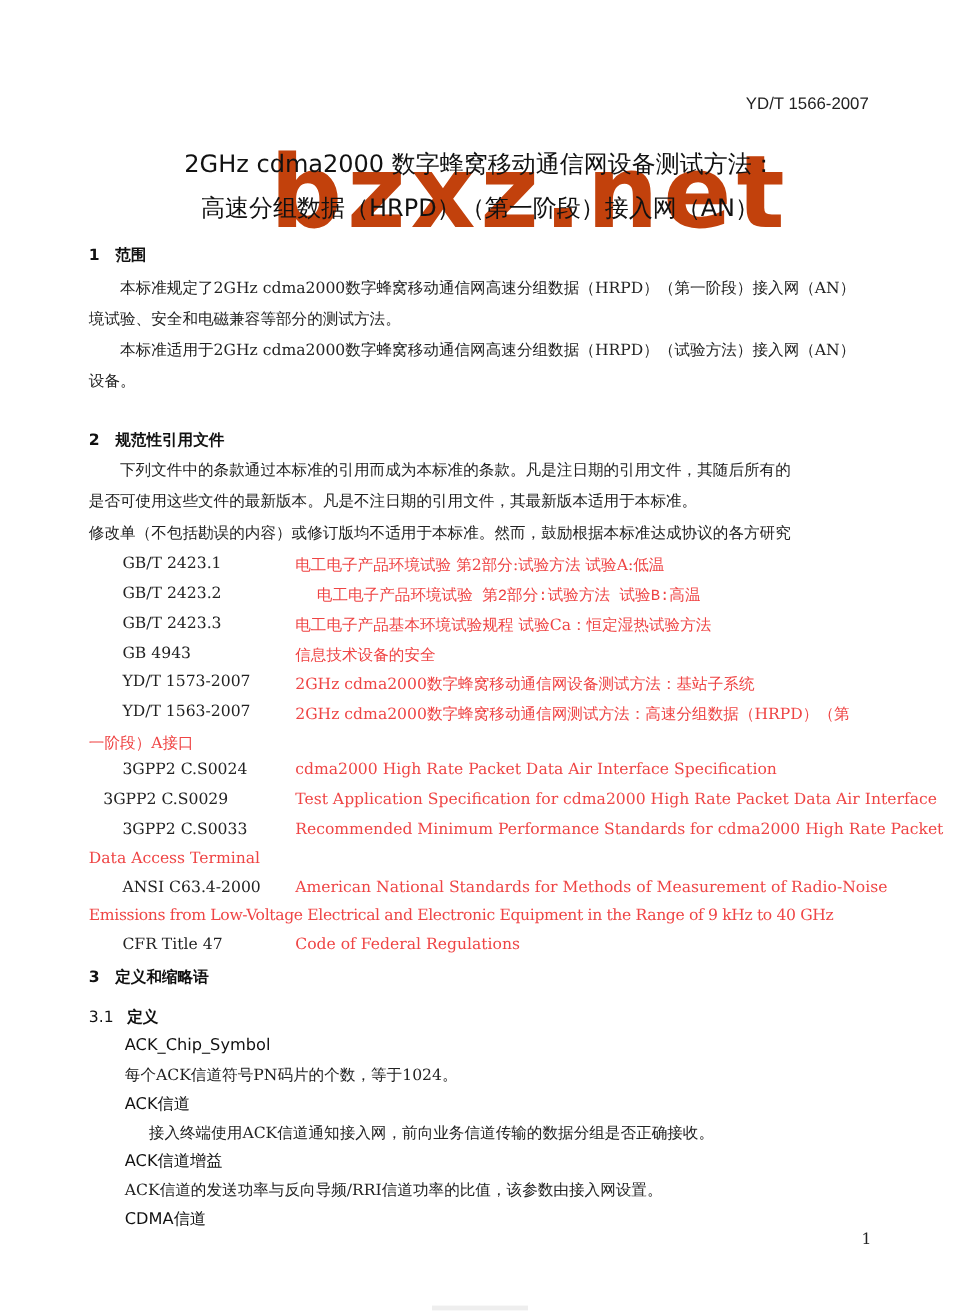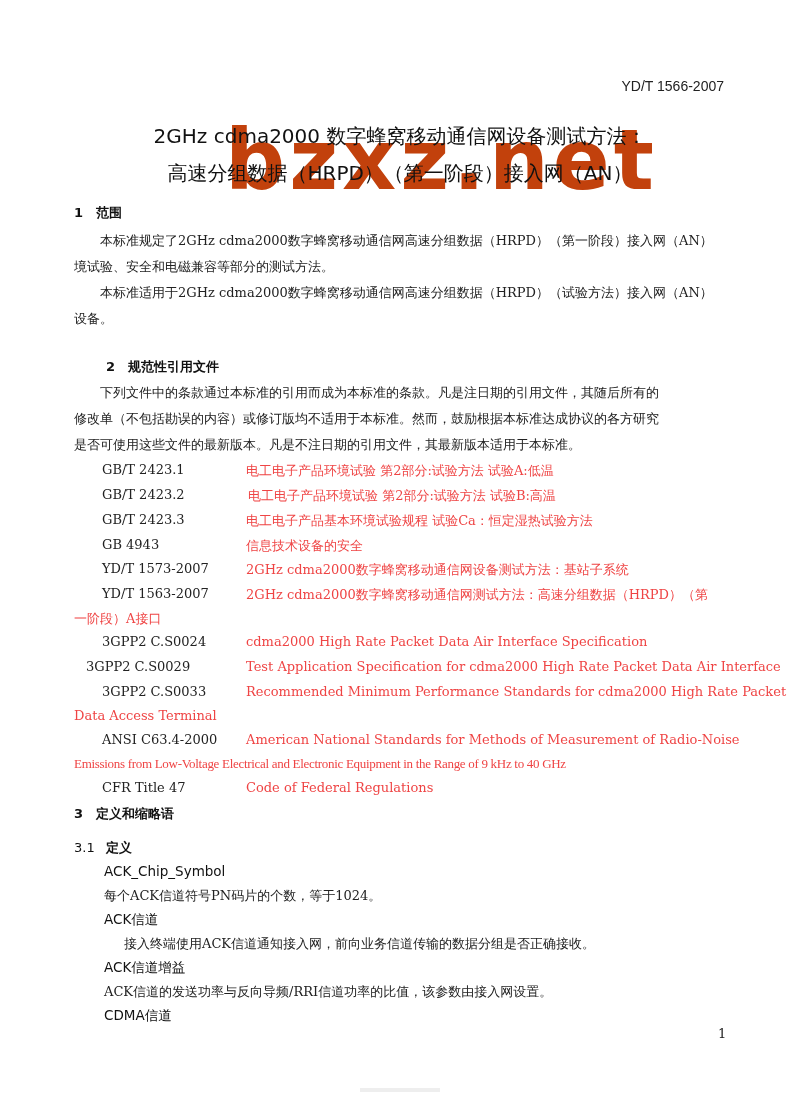"2 规范性引用文件" div.abs { margin-left: 32px -> none }
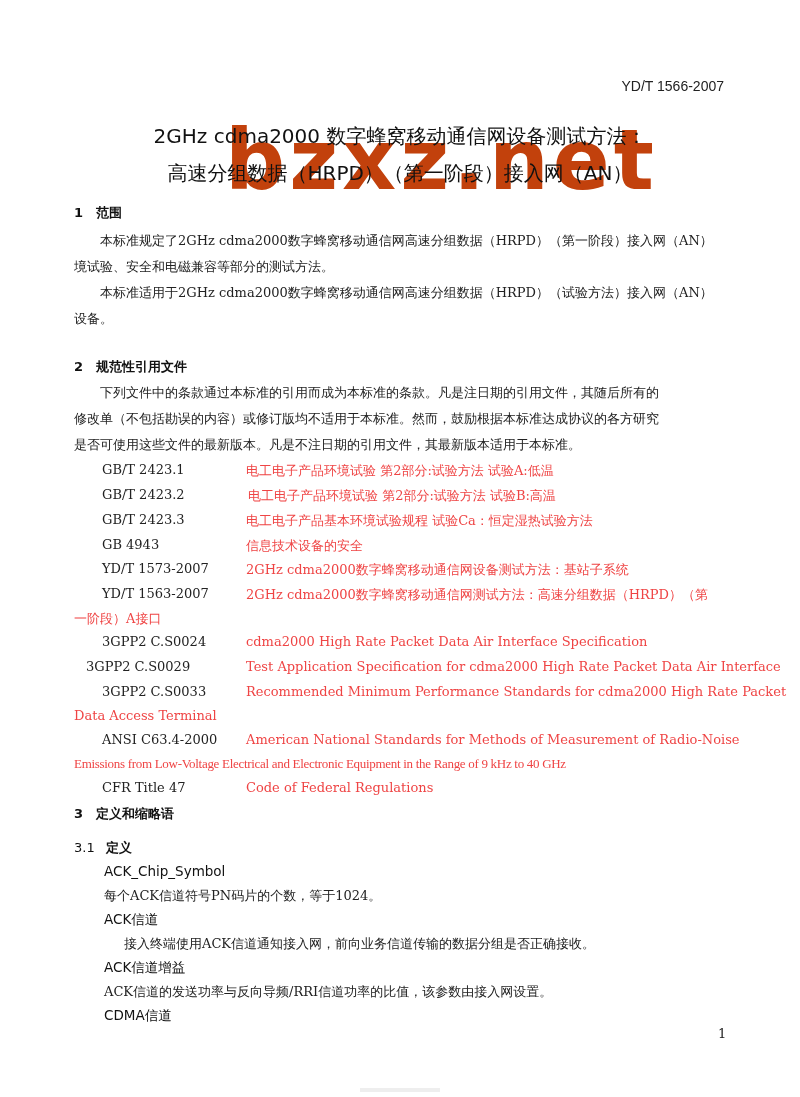"修改单（不包括勘误的内容）或修订版均不适用于本标准。然而，鼓励根据本标准达成协议" div { order: before "是否可使用这些文件的最新版本。凡是不注日期的引用文件，其最新版本适用于本标准。" -> after "是否可使用这些文件的最新版本。凡是不注日期的引用文件，其最新版本适用于本标准。" }
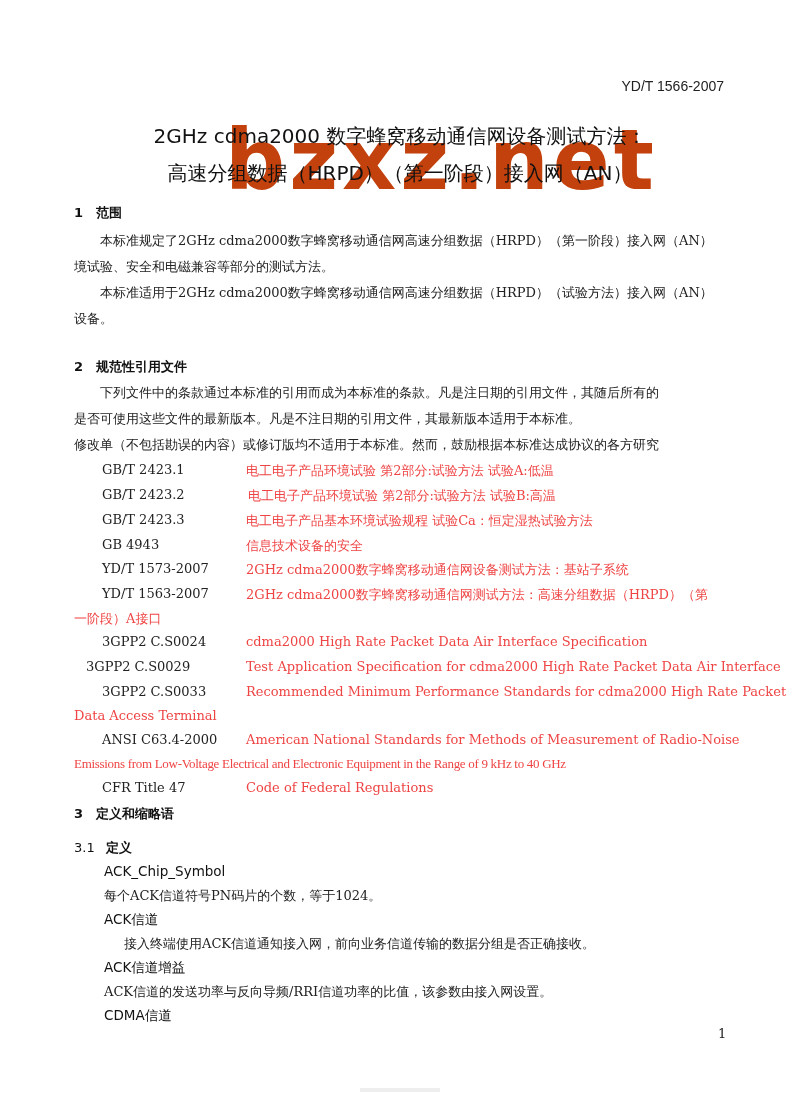"电工电子产品环境试验 第2部分:试验方法 试验B:高温" div.abs { font-family: none -> Liberation Mono, monospace; left: 248px -> 264px }
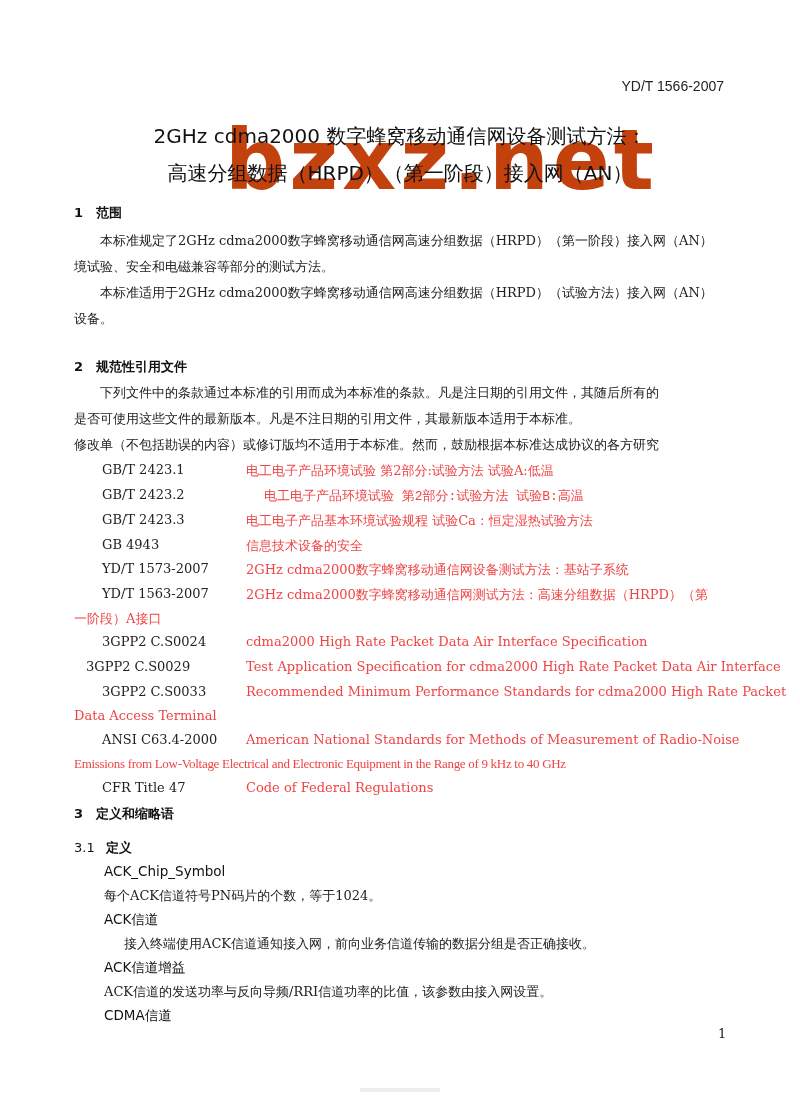"Emissions from Low-Voltage Electrical" div.abs { font-family: Liberation Serif, serif -> none }
